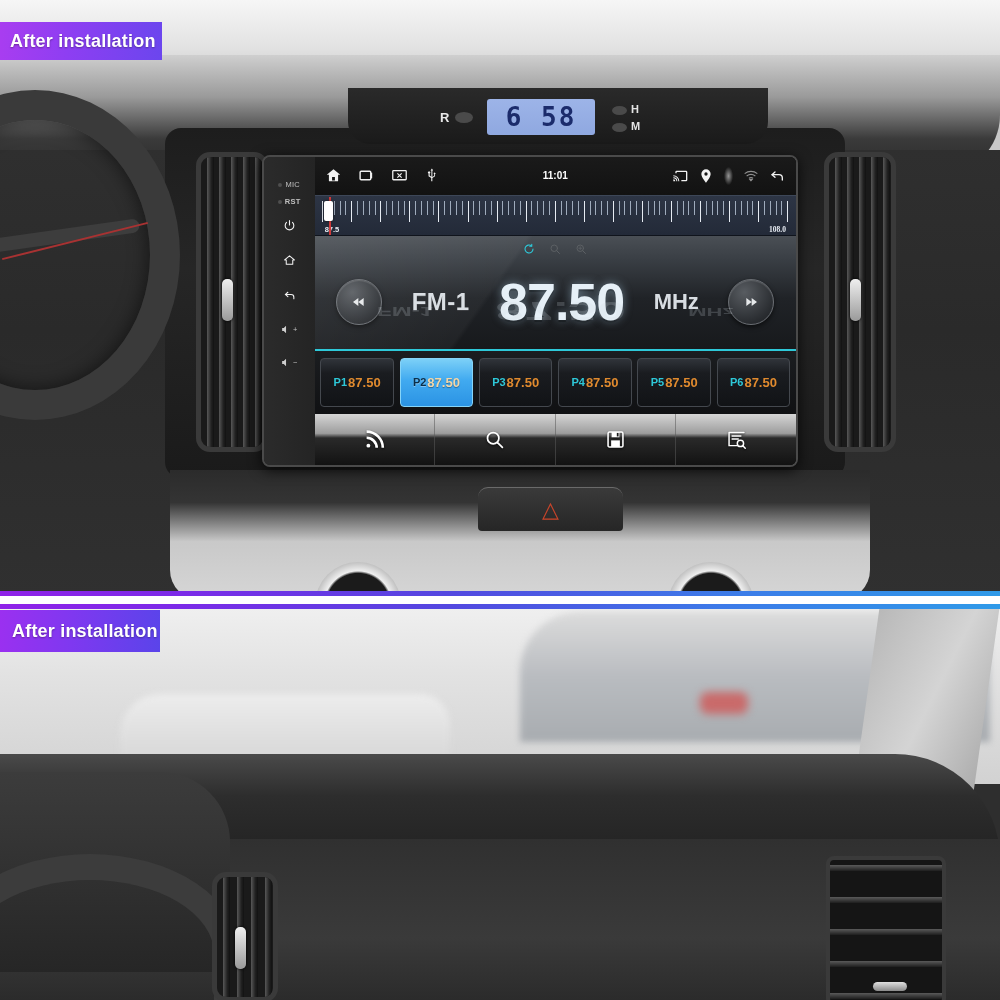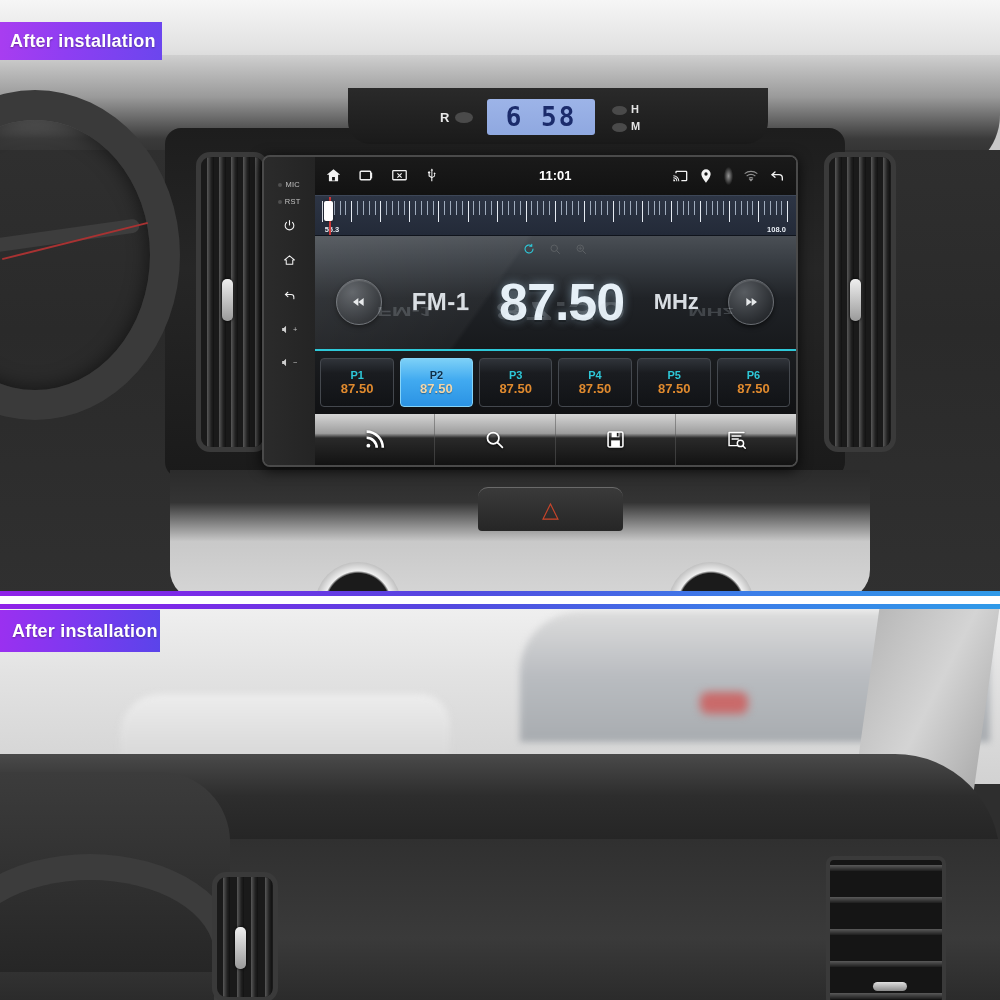"11:01" div.sb-time { font-size: 13px -> 10px }
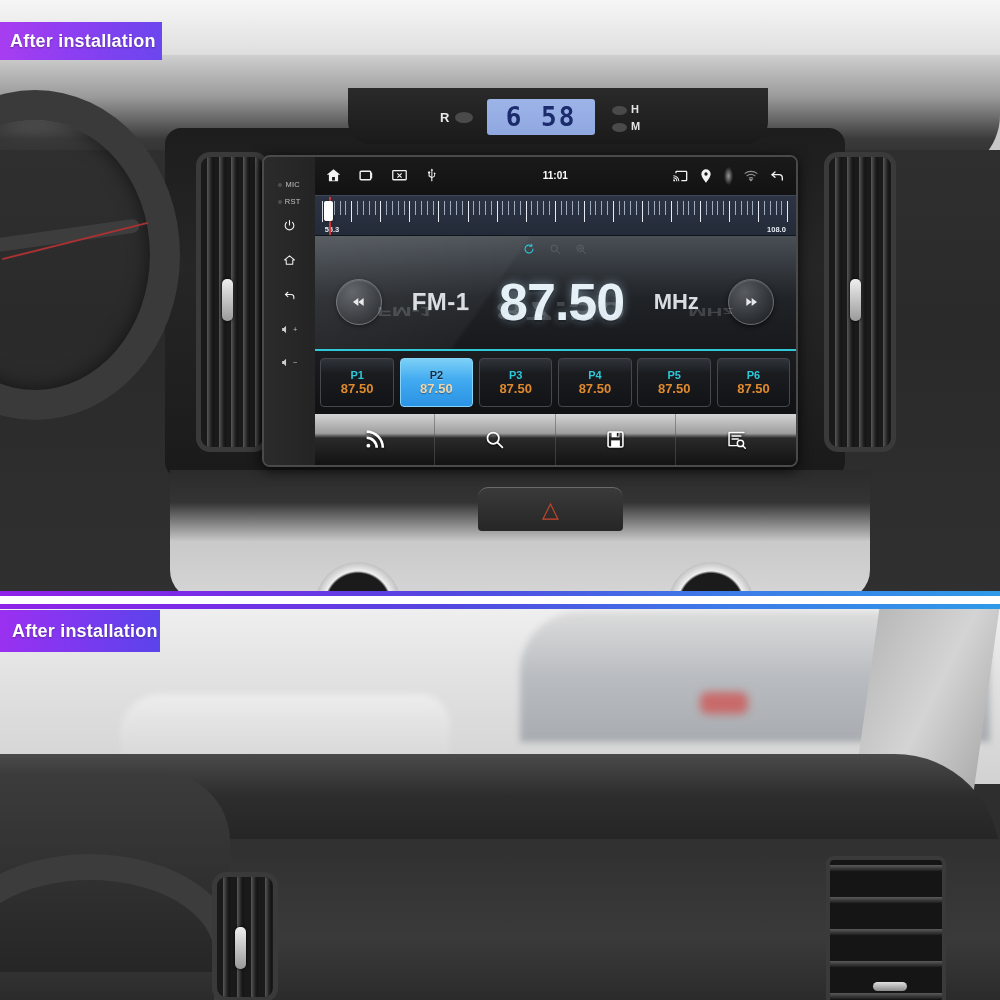"RST" div.side-item { font-weight: none -> bold }
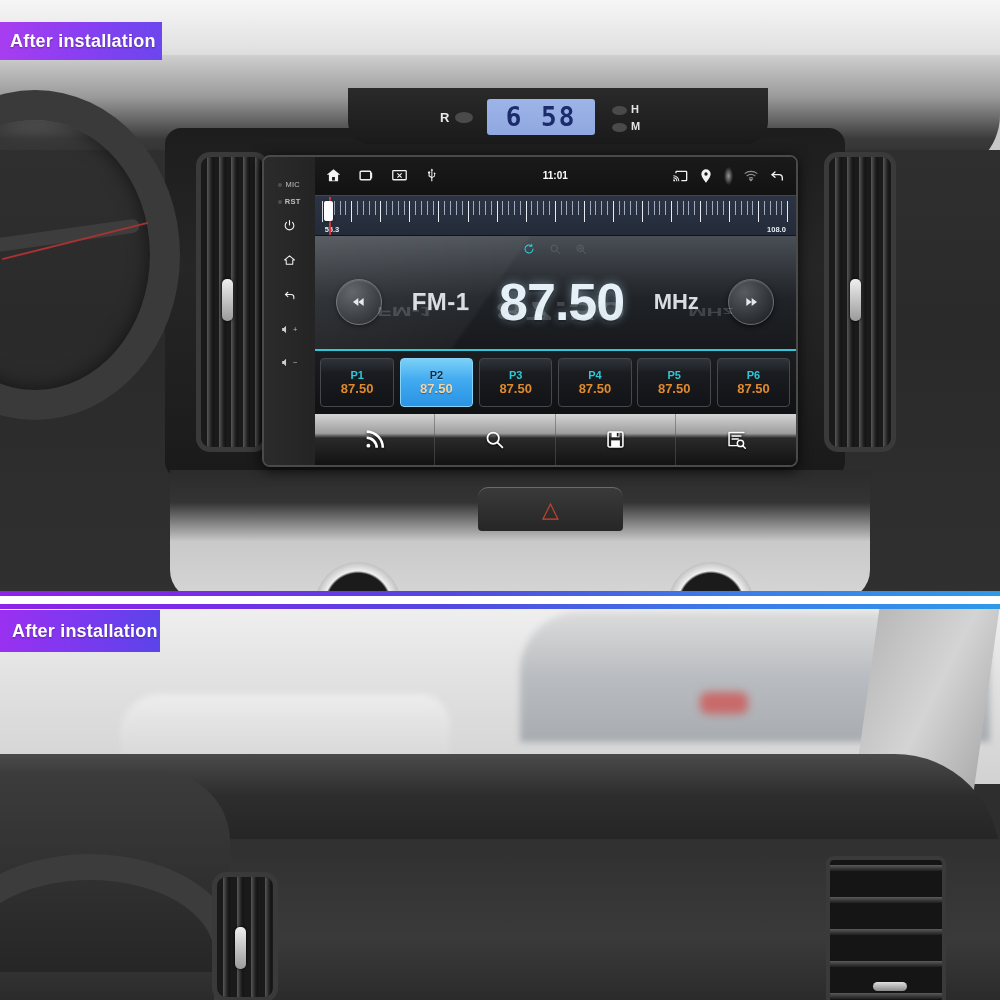"55.3" div.tuner-min { text: 55.3 -> 87.5 }
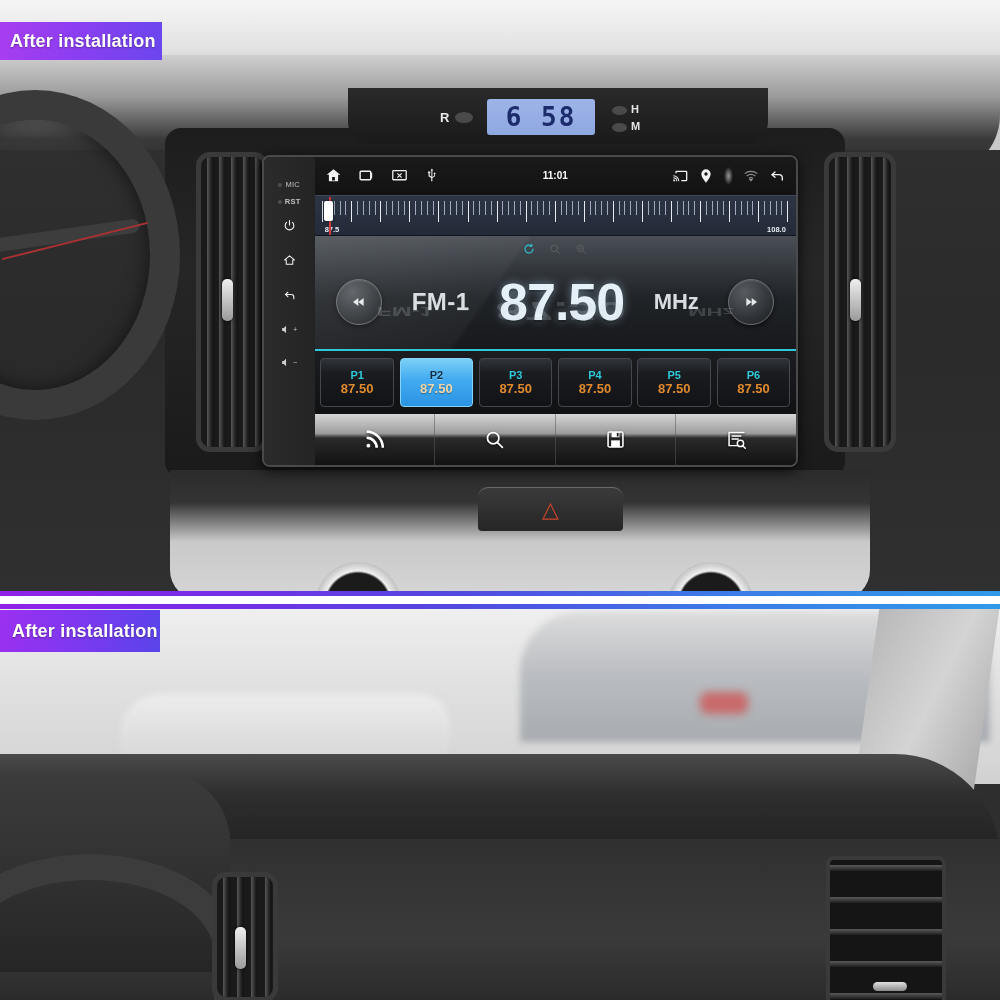"108.0" .tuner-max { font-family: none -> Liberation Serif, serif }
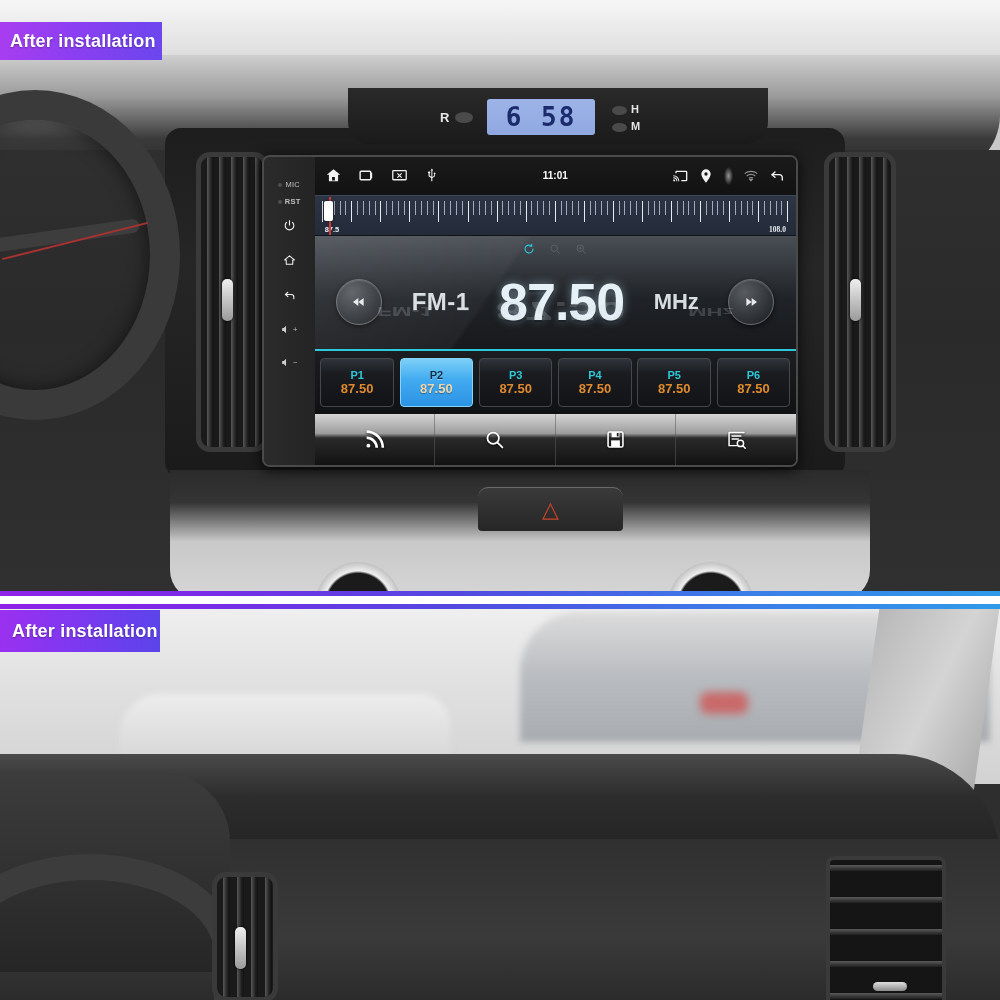"P1" .preset { flex-direction: column -> row }
